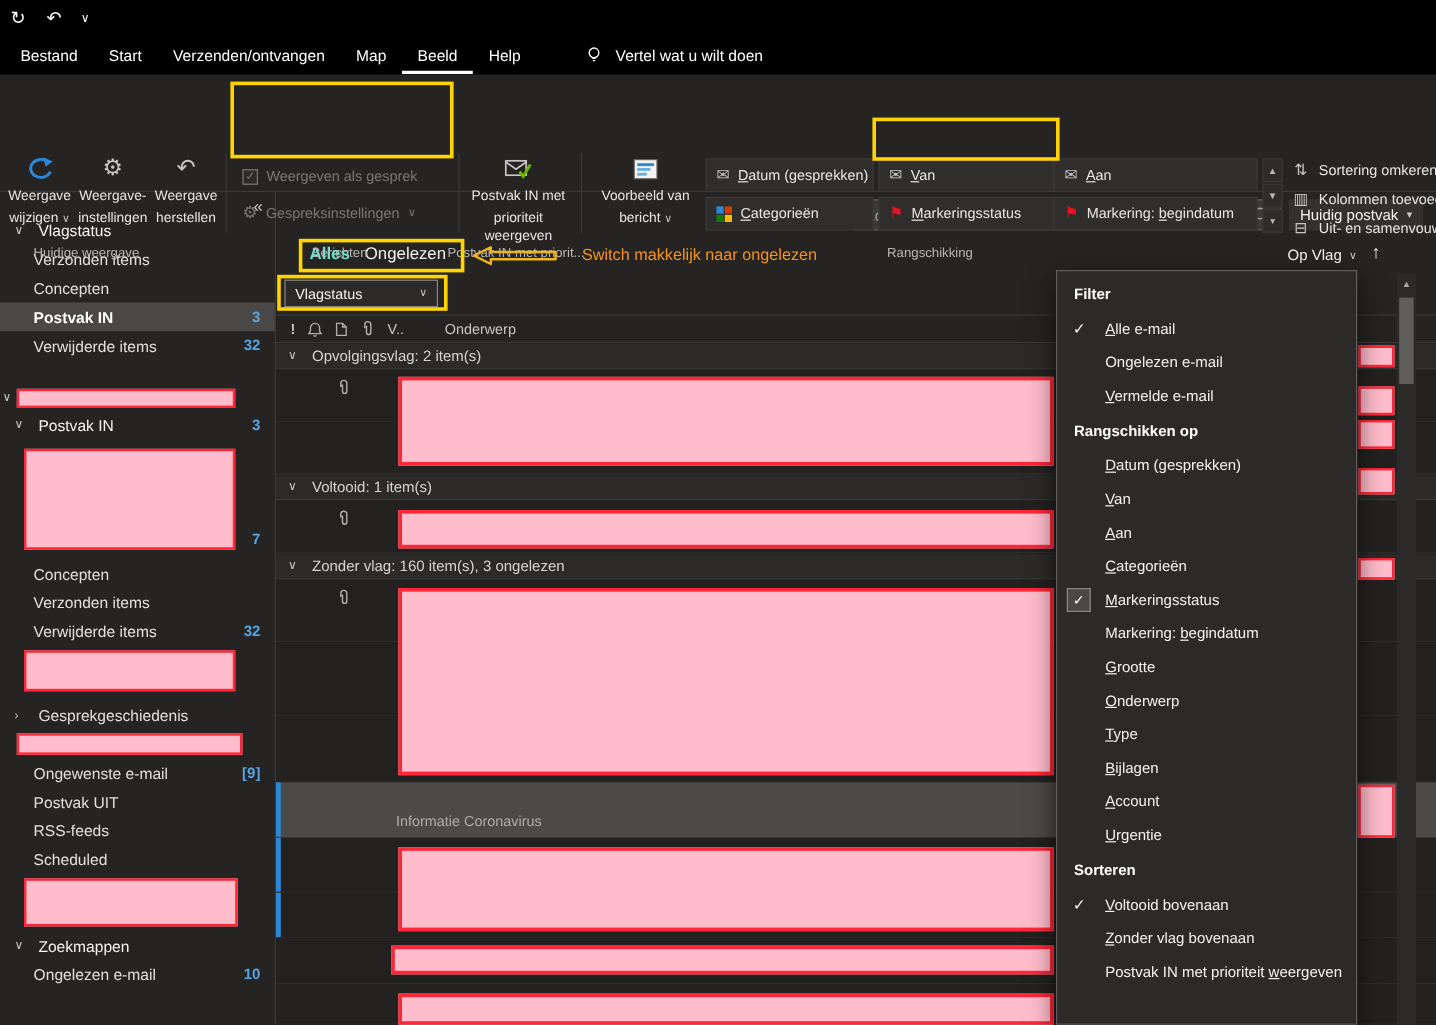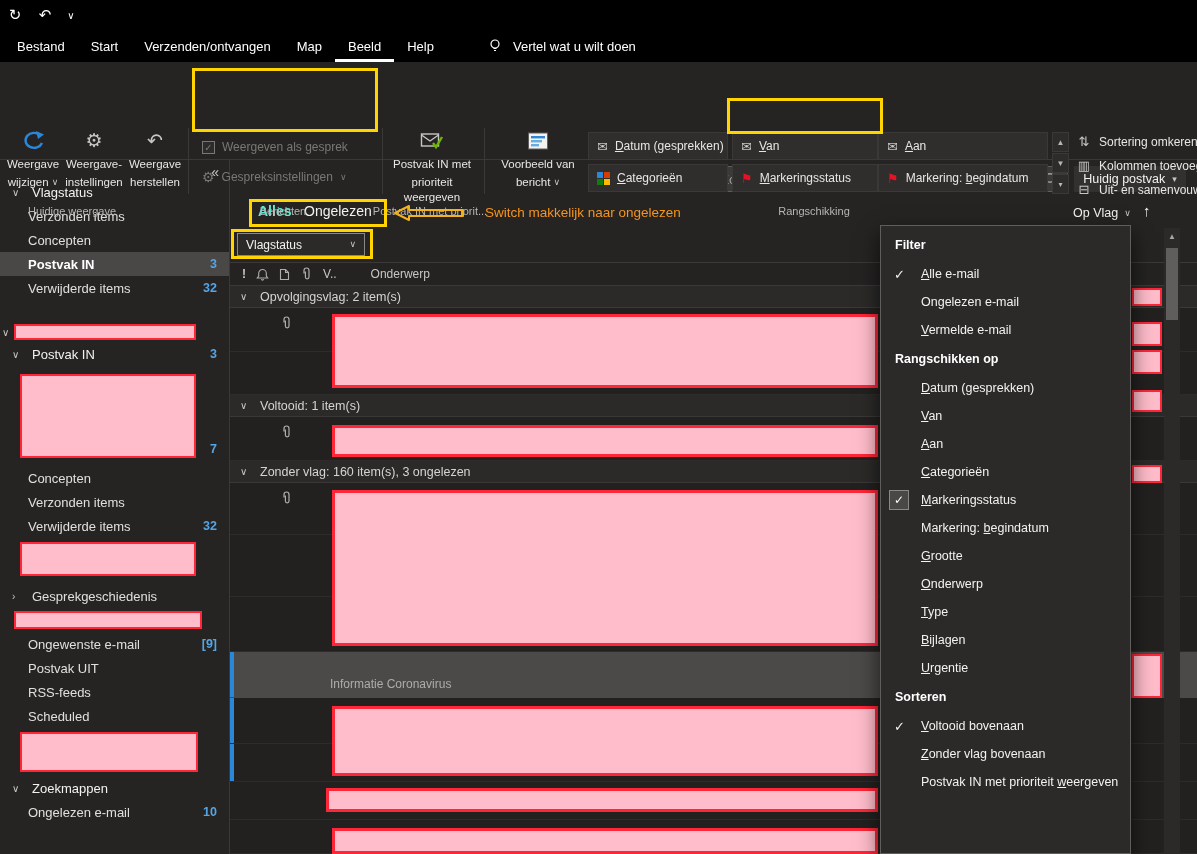"Rangschikking" div.glabel { margin-left: 39px -> none }
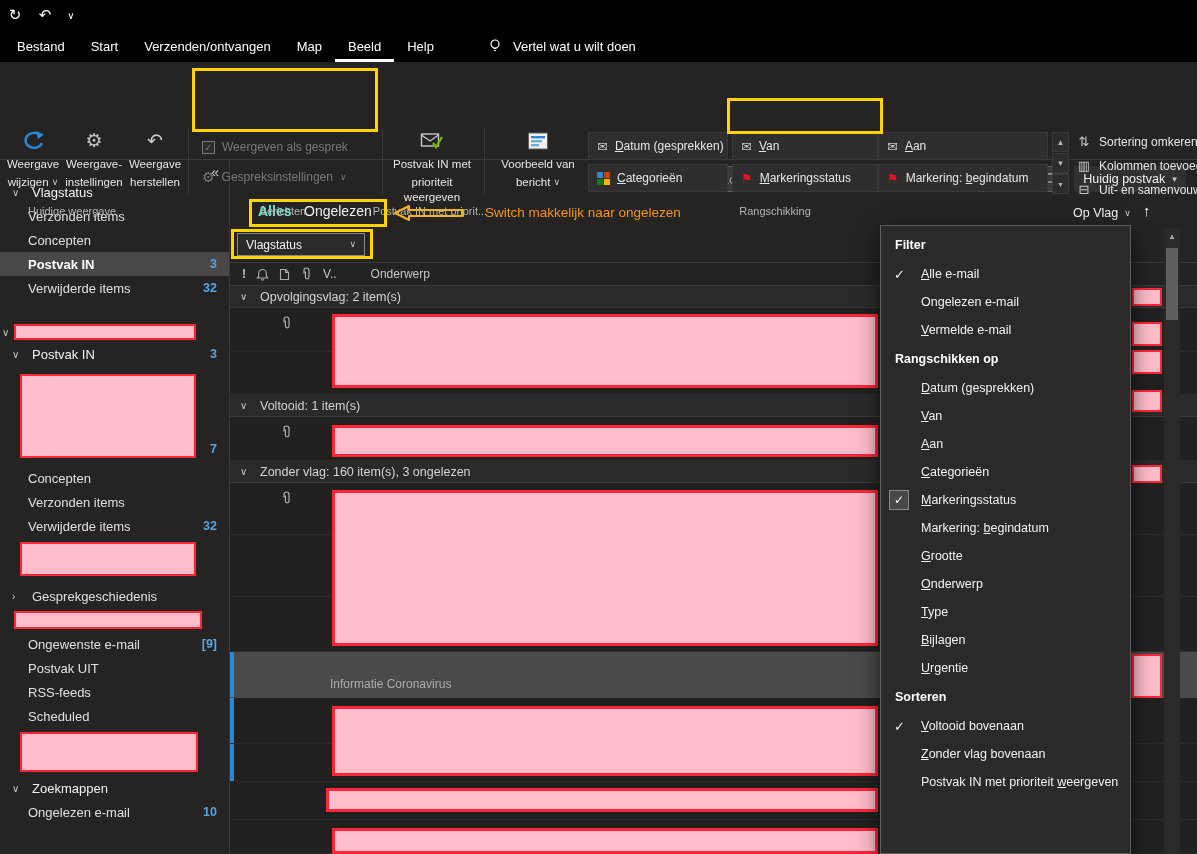"Account" div.m-i { html: none -> <div> <span><u>A</u>ccount</span> </div> }
